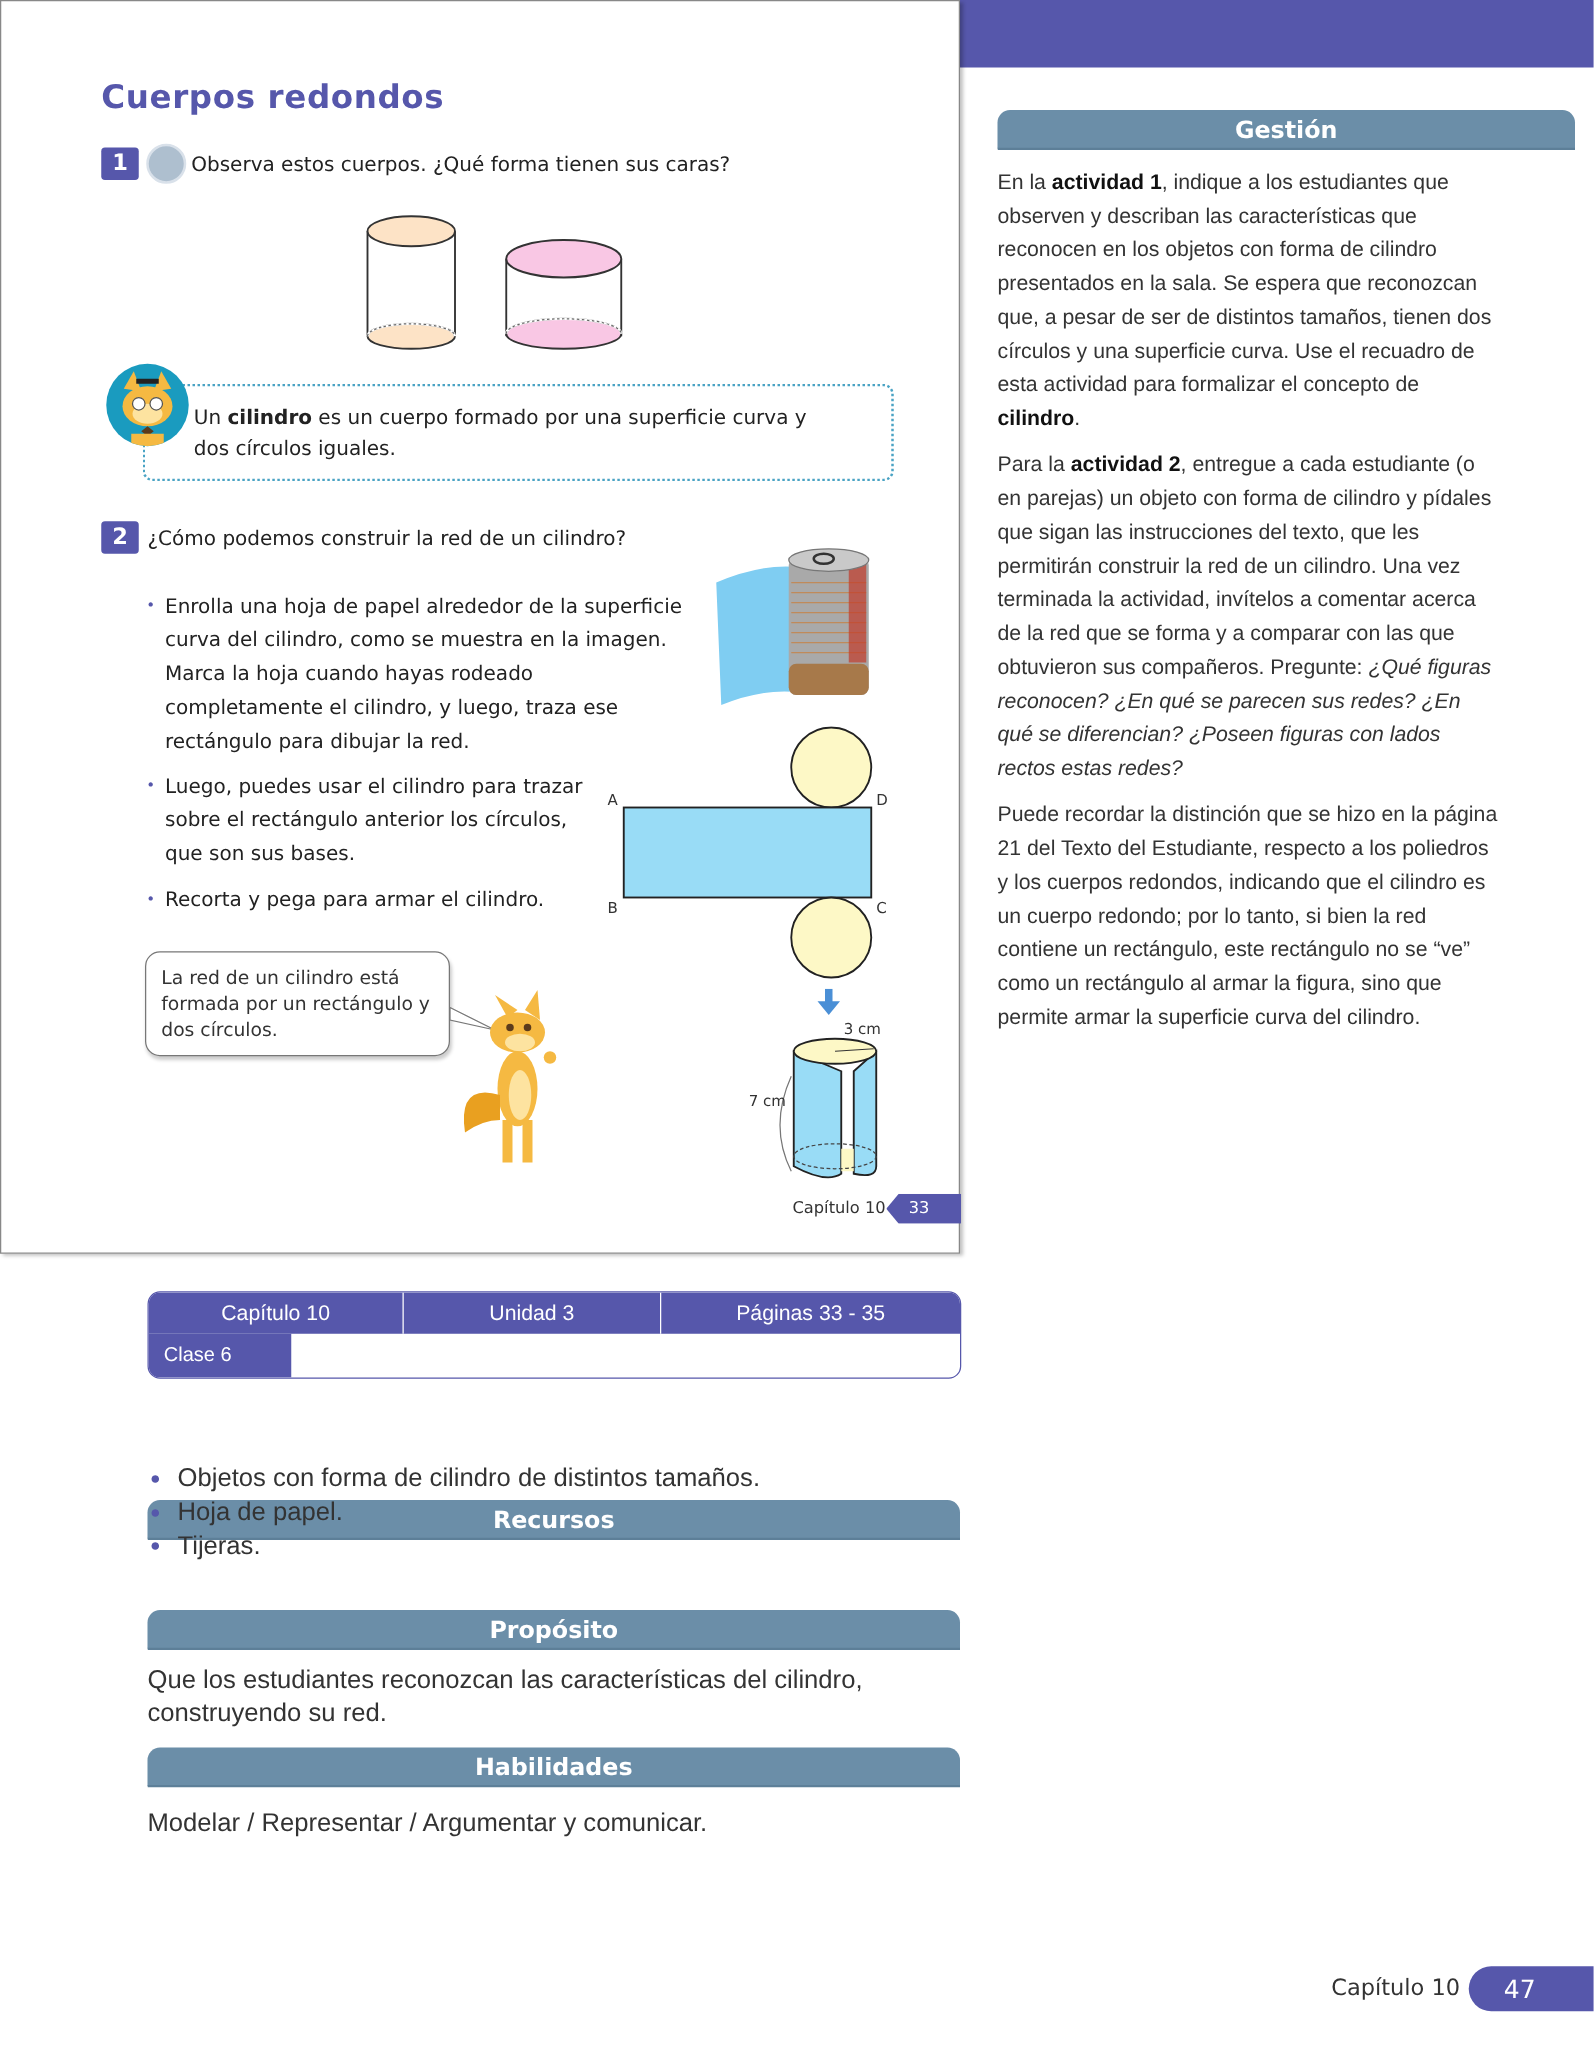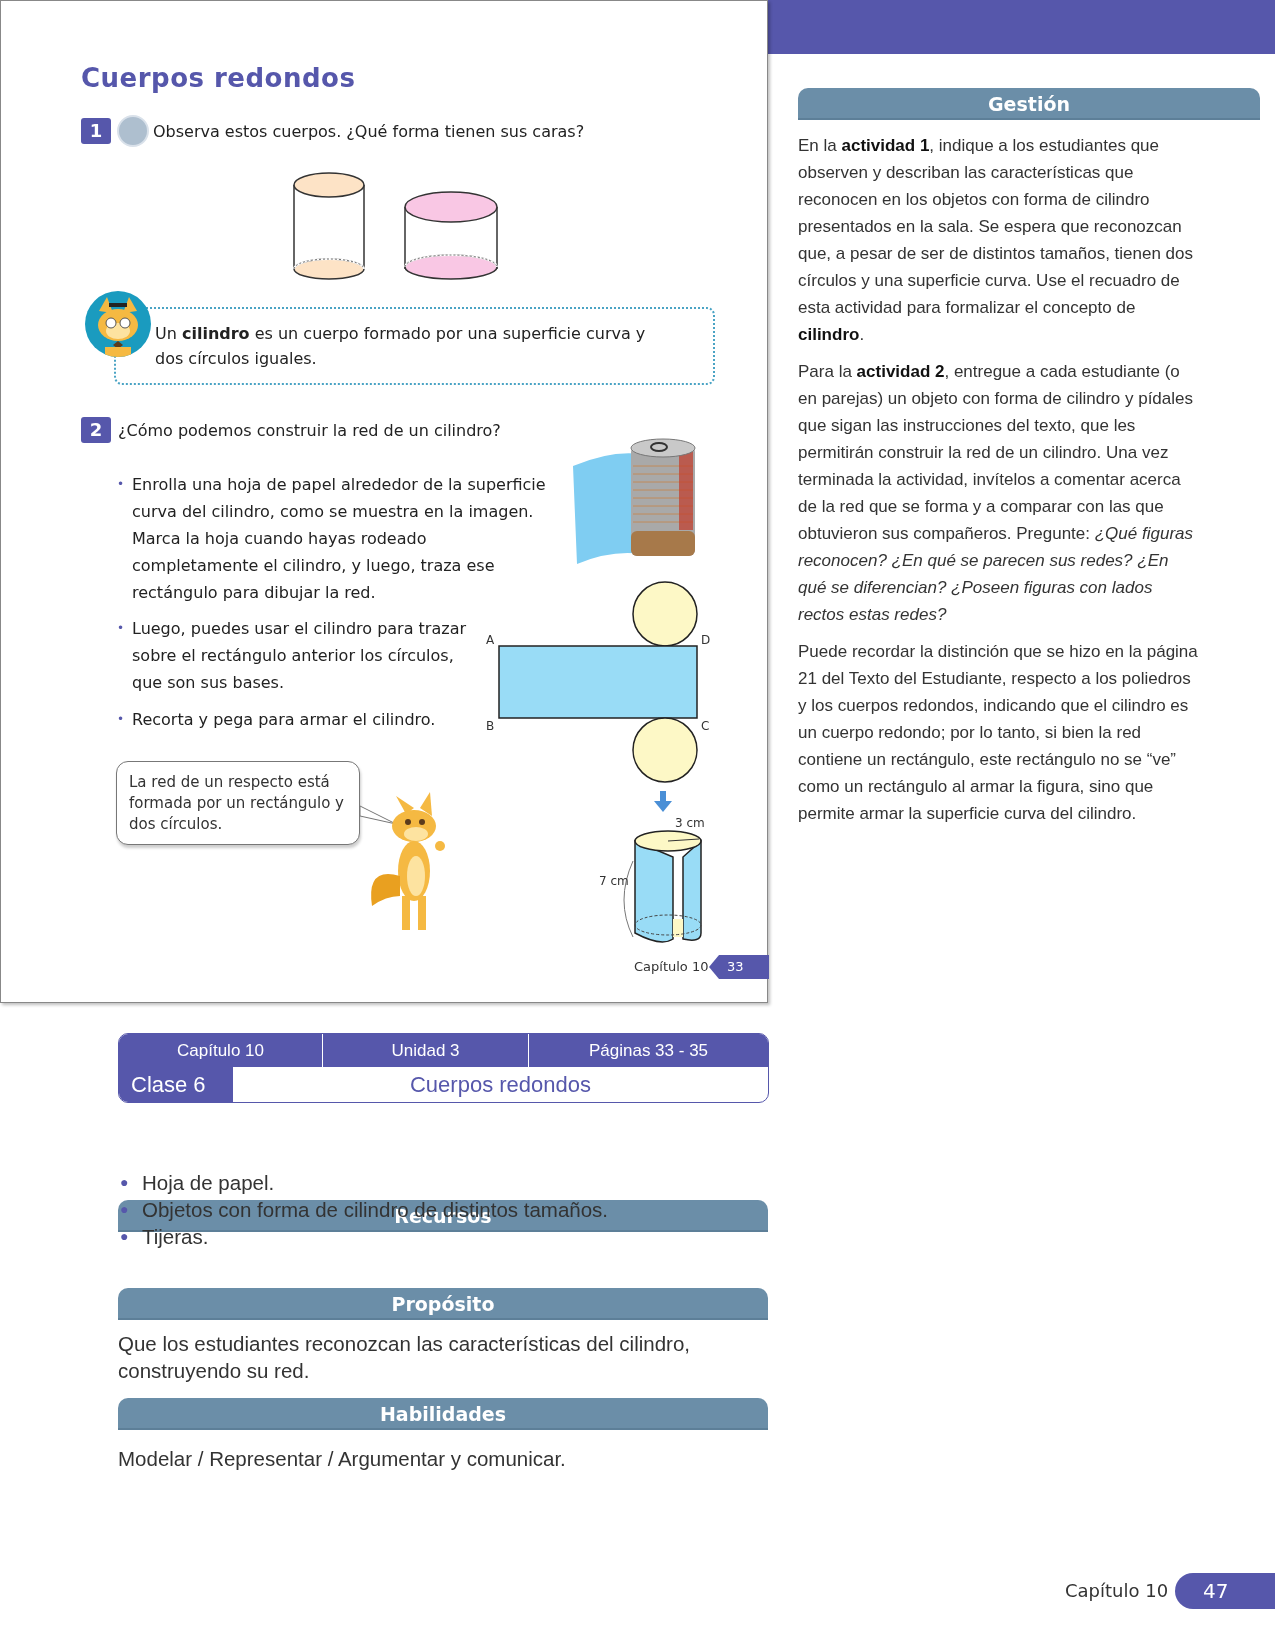"La red de un respecto" div.abs { text: respecto -> cilindro }
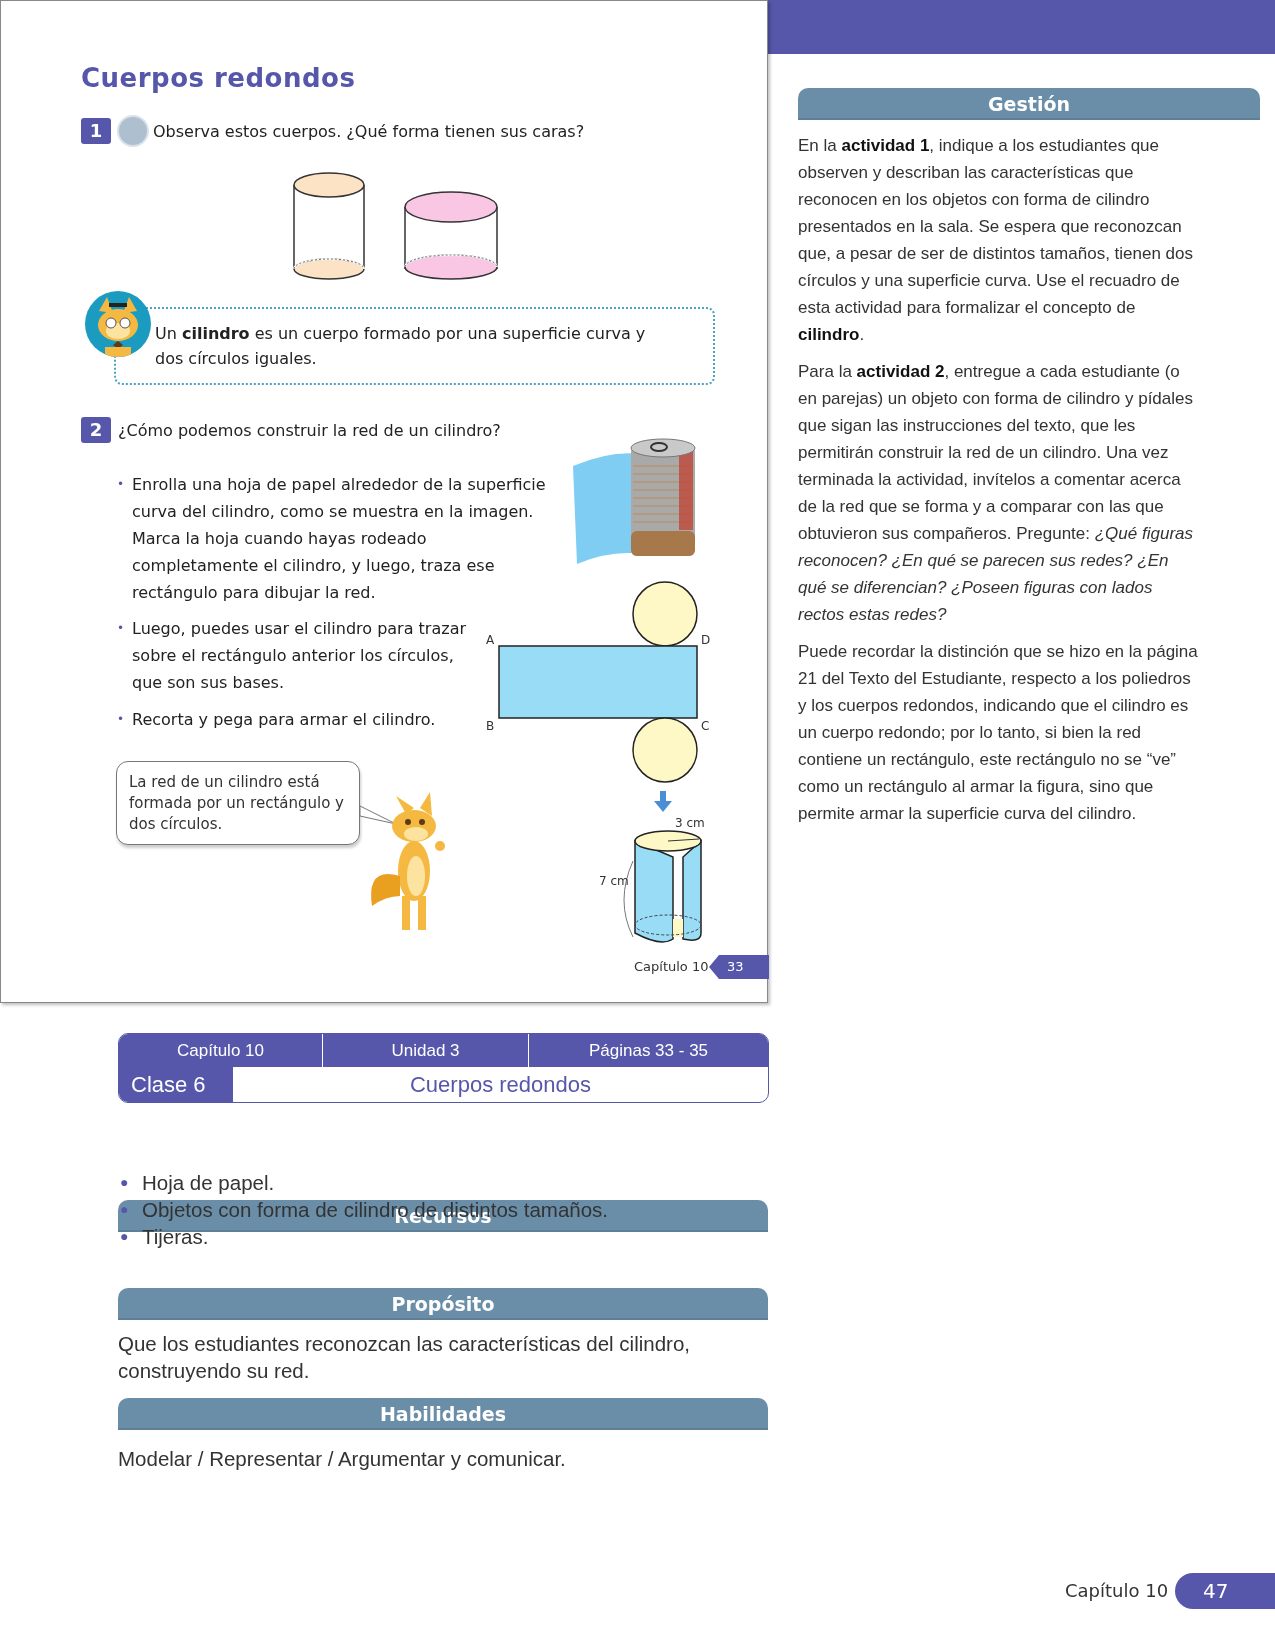"Clase 6" .info-row2 { flex-direction: none -> column; font-size: 22px -> 16px }
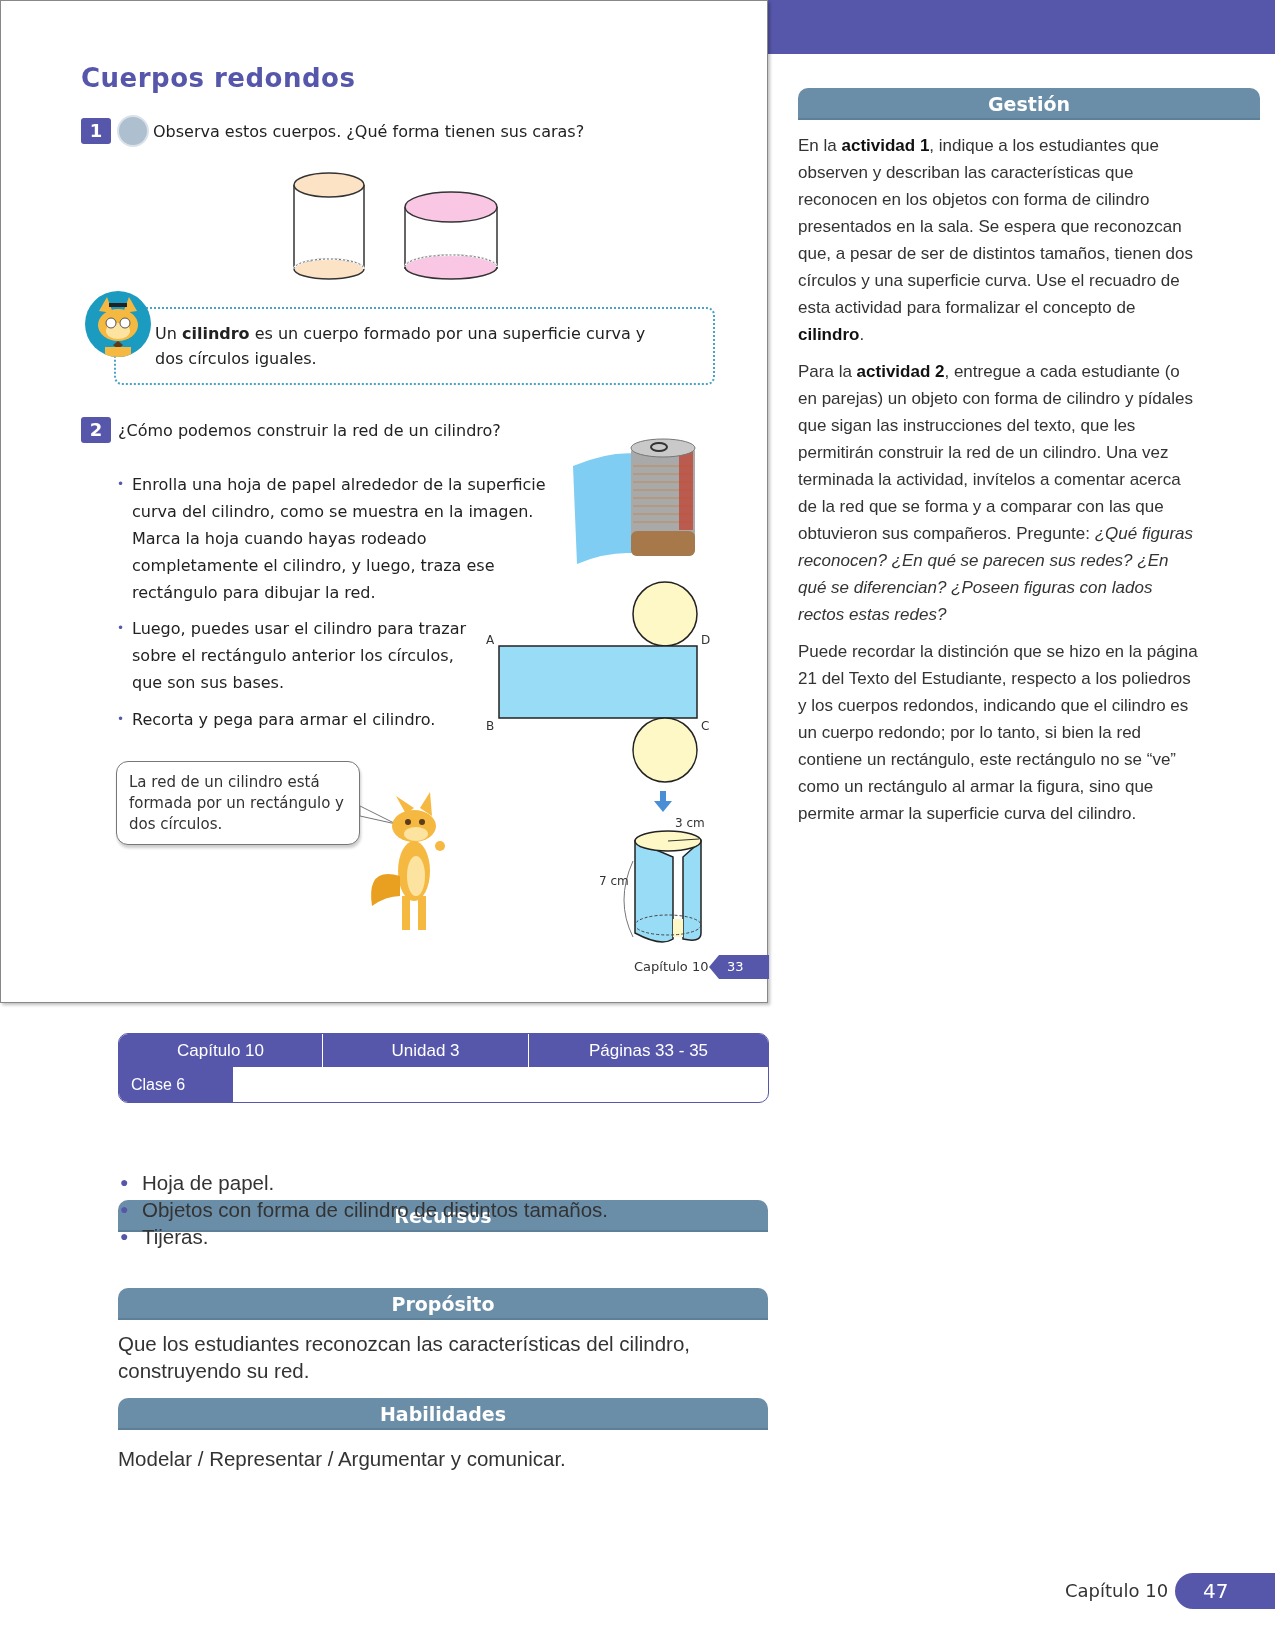"Hoja de papel." li { order: before "Objetos con forma de cilindro" -> after "Objetos con forma de cilindro" }
